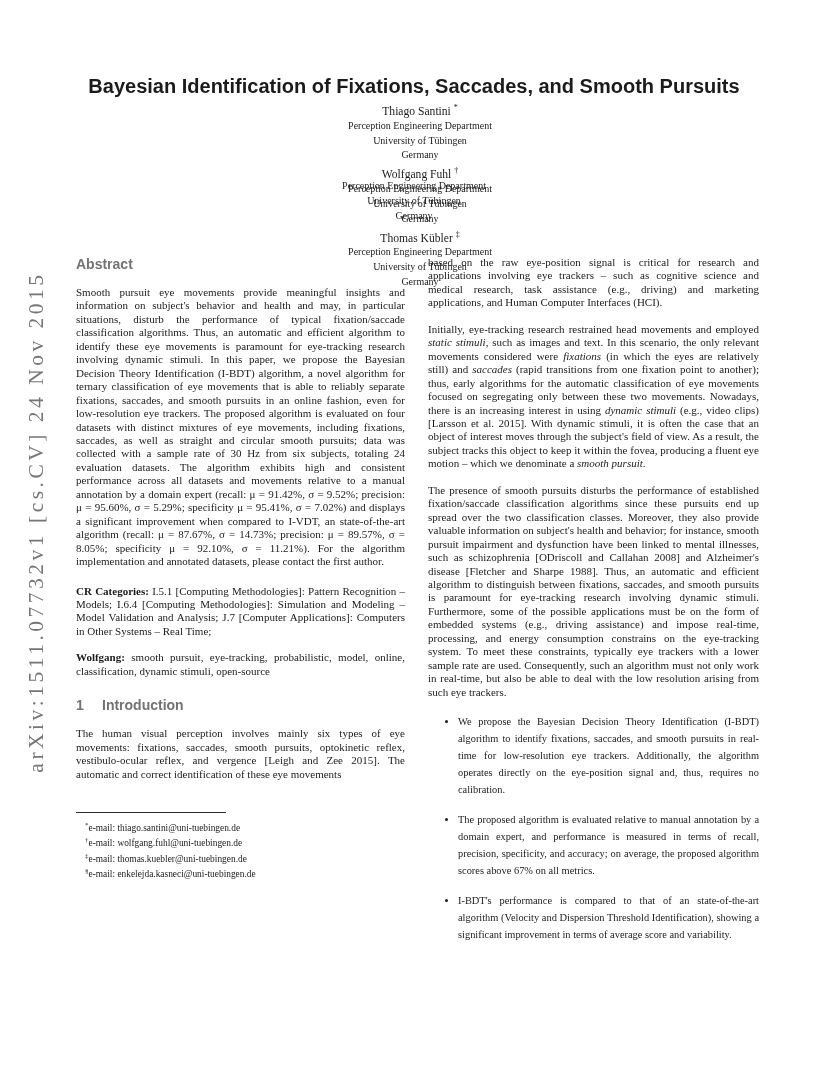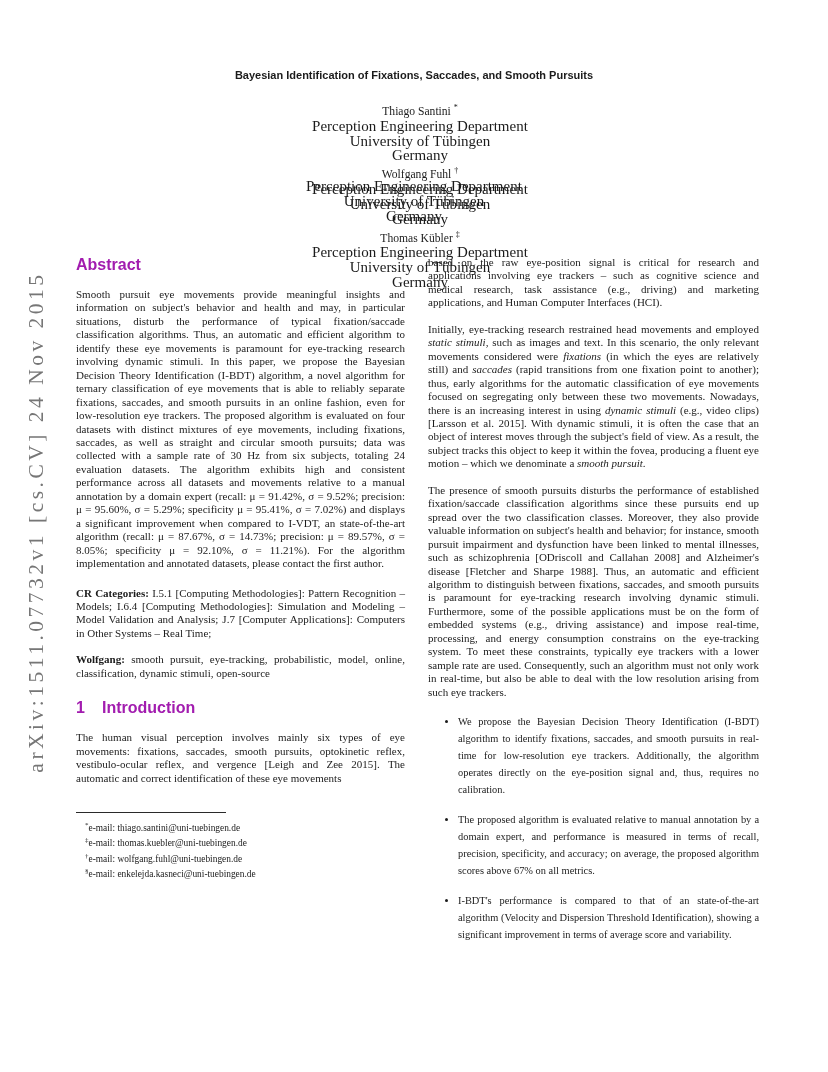"Bayesian Identification of Fixations," .title { font-size: 11px -> 20px }
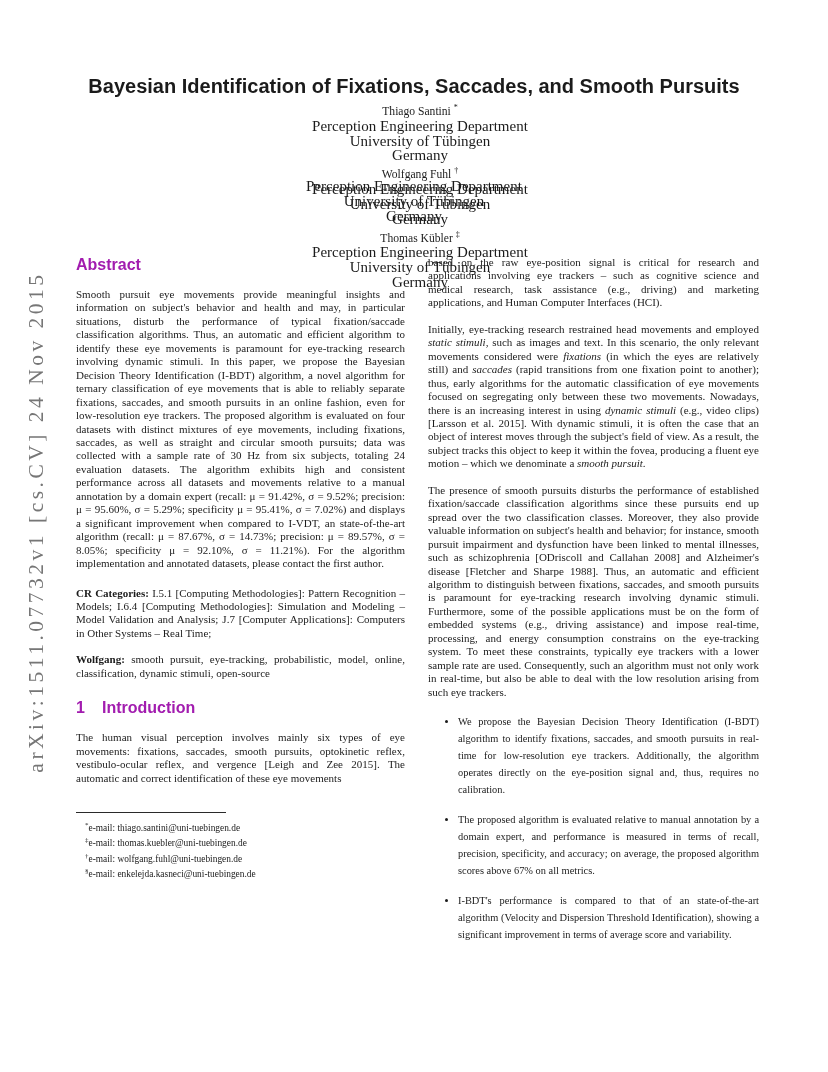"Perception Engineering Department" .author-line { font-size: 15px -> 10px }
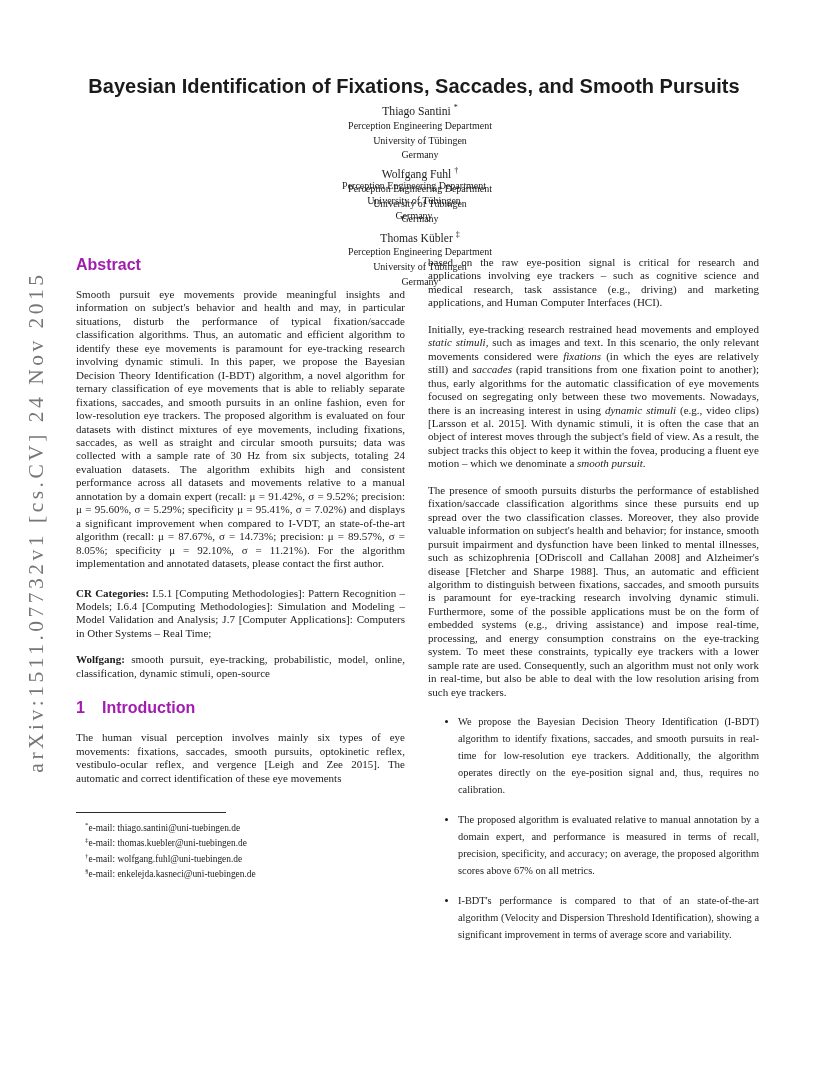"Abstract" .heading { color: #a21caf -> #737373; font-size: 16px -> 14px }
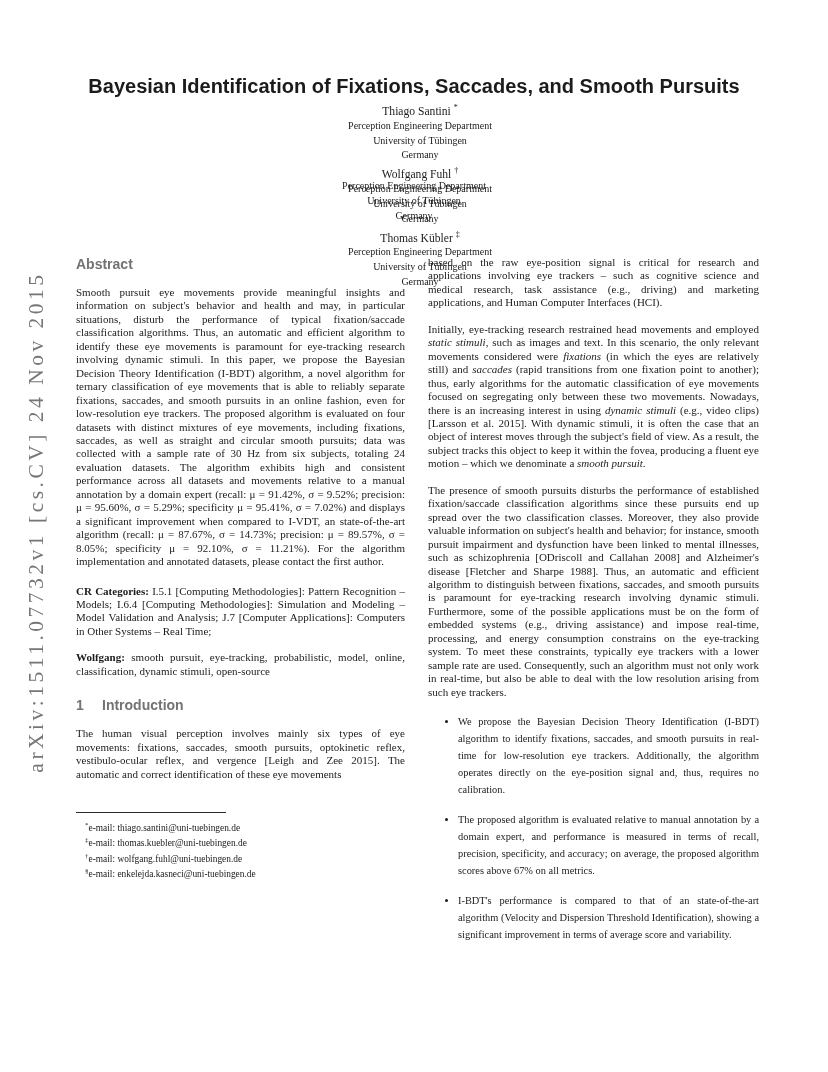"‡e-mail: thomas.kuebler@uni-tuebingen.de" div.footnote { order: before "†e-mail: wolfgang.fuhl@uni-tuebingen.de" -> after "†e-mail: wolfgang.fuhl@uni-tuebingen.de" }
